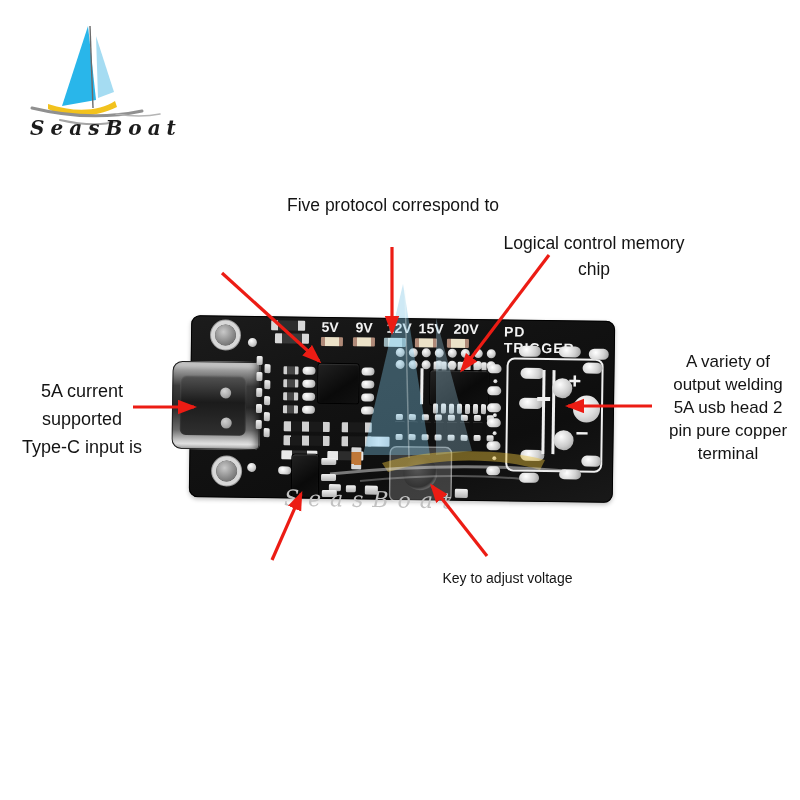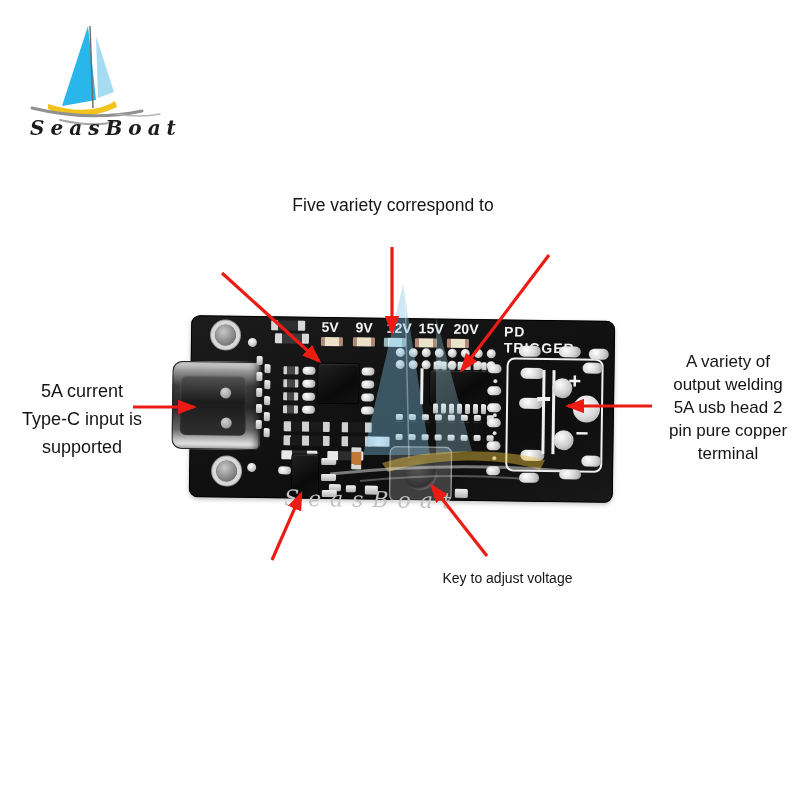"Five variety correspond to" div { text: variety -> protocol }
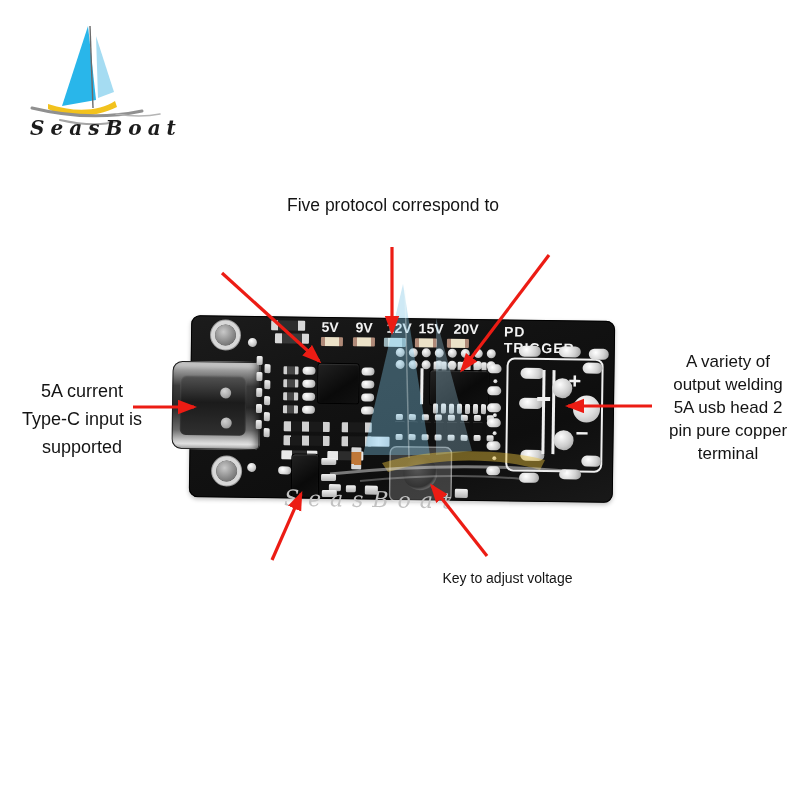"Logical control memory" div.ann { html: none -> <div> <div>Logical control memory</div> <div>chip</div> </div> }
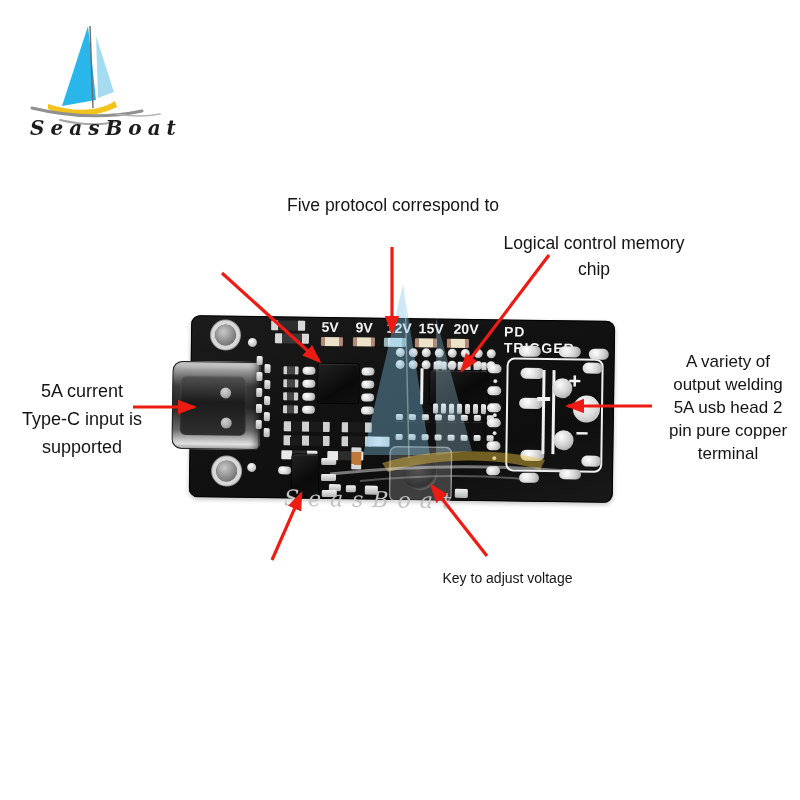"Type-C input is" div { order: before "supported" -> after "supported" }
